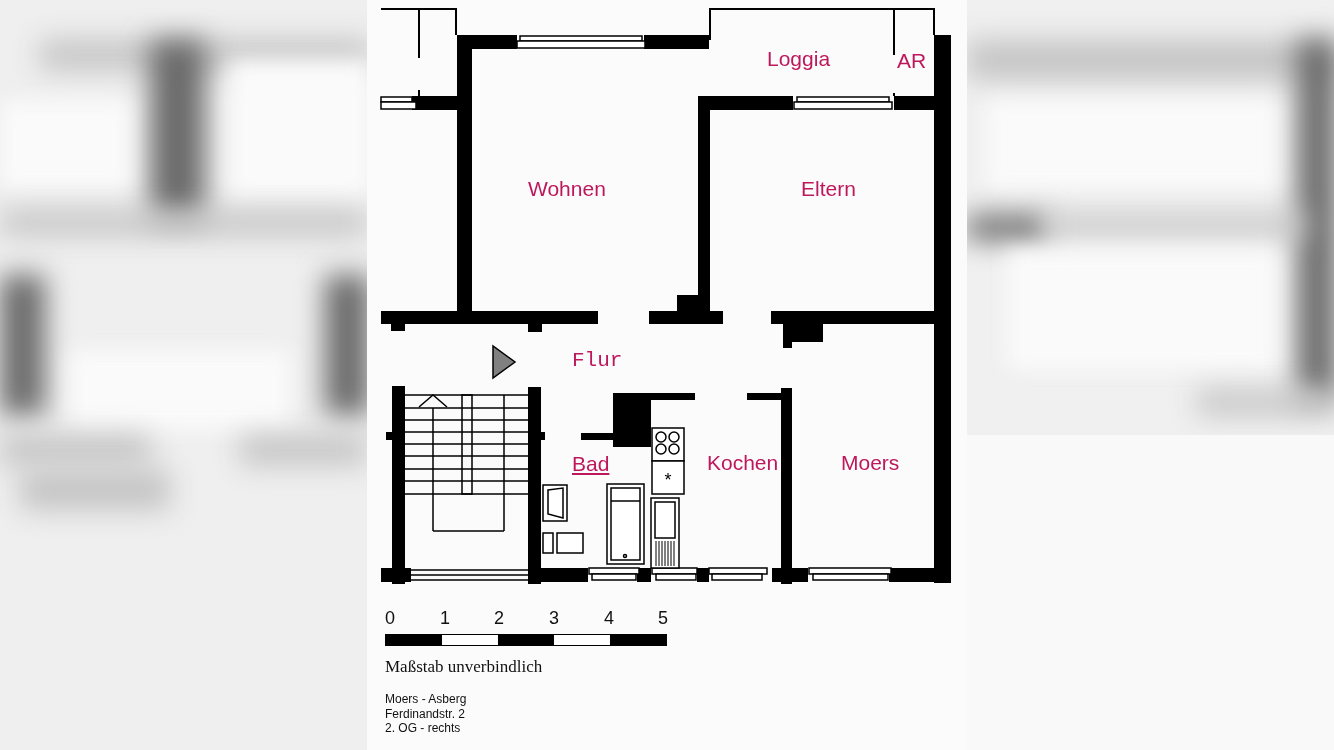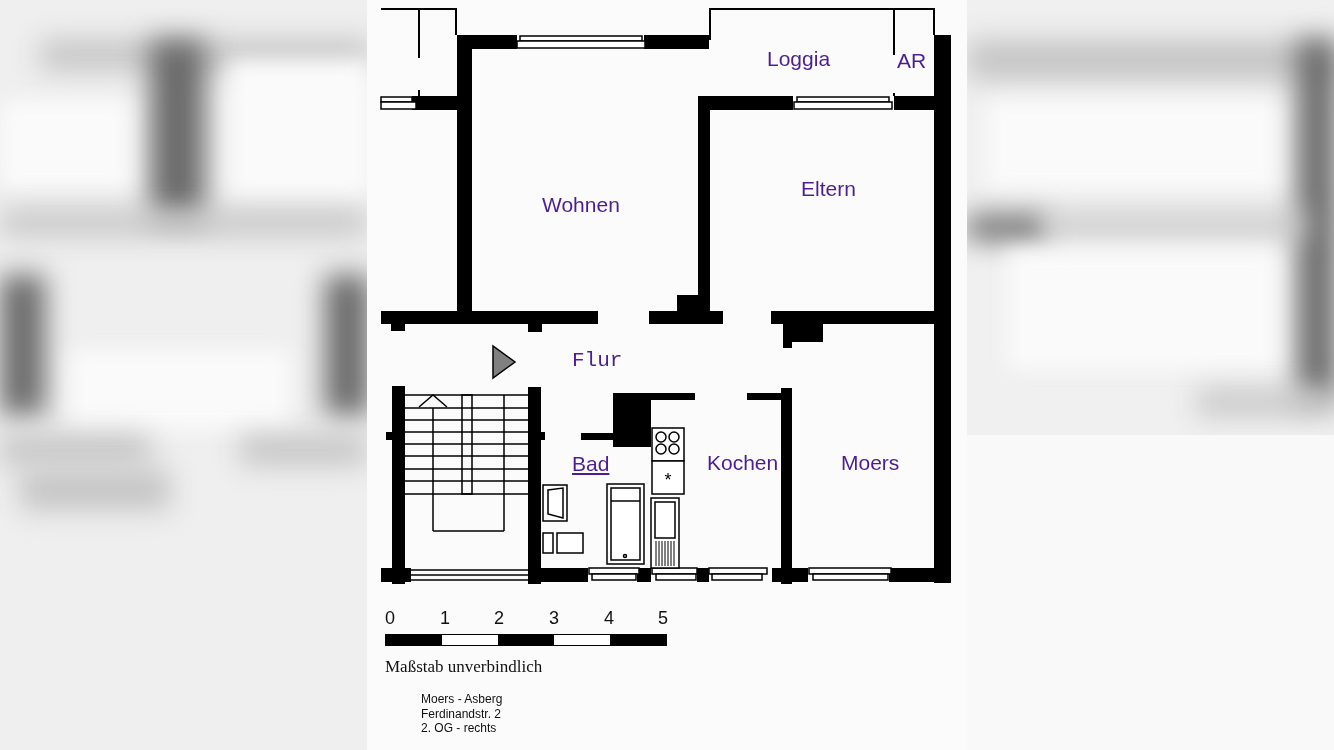"Loggia" .room-label { color: #4c1d95 -> #be185d }
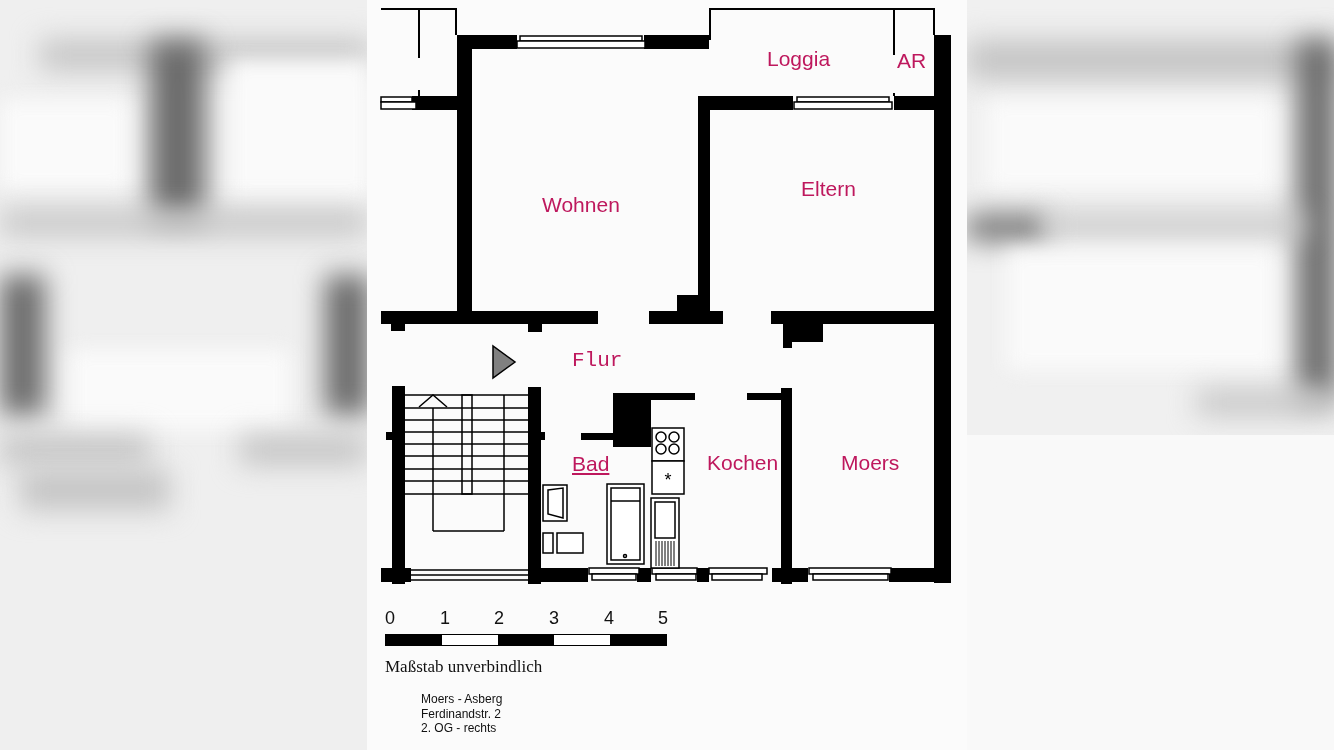"Wohnen" div.room-label { left: 175px -> 161px; margin-top: 16px -> none }
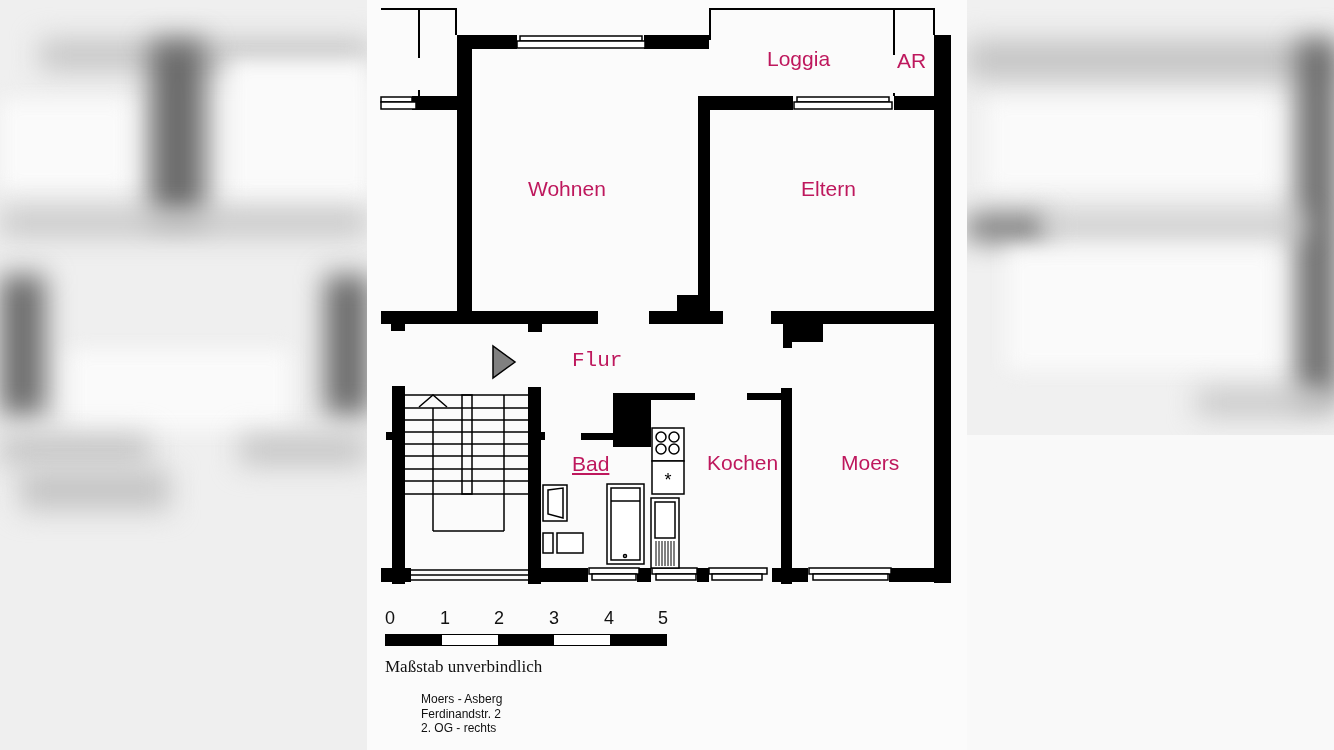"Moers - Asberg" .address { margin-left: 36px -> none }
